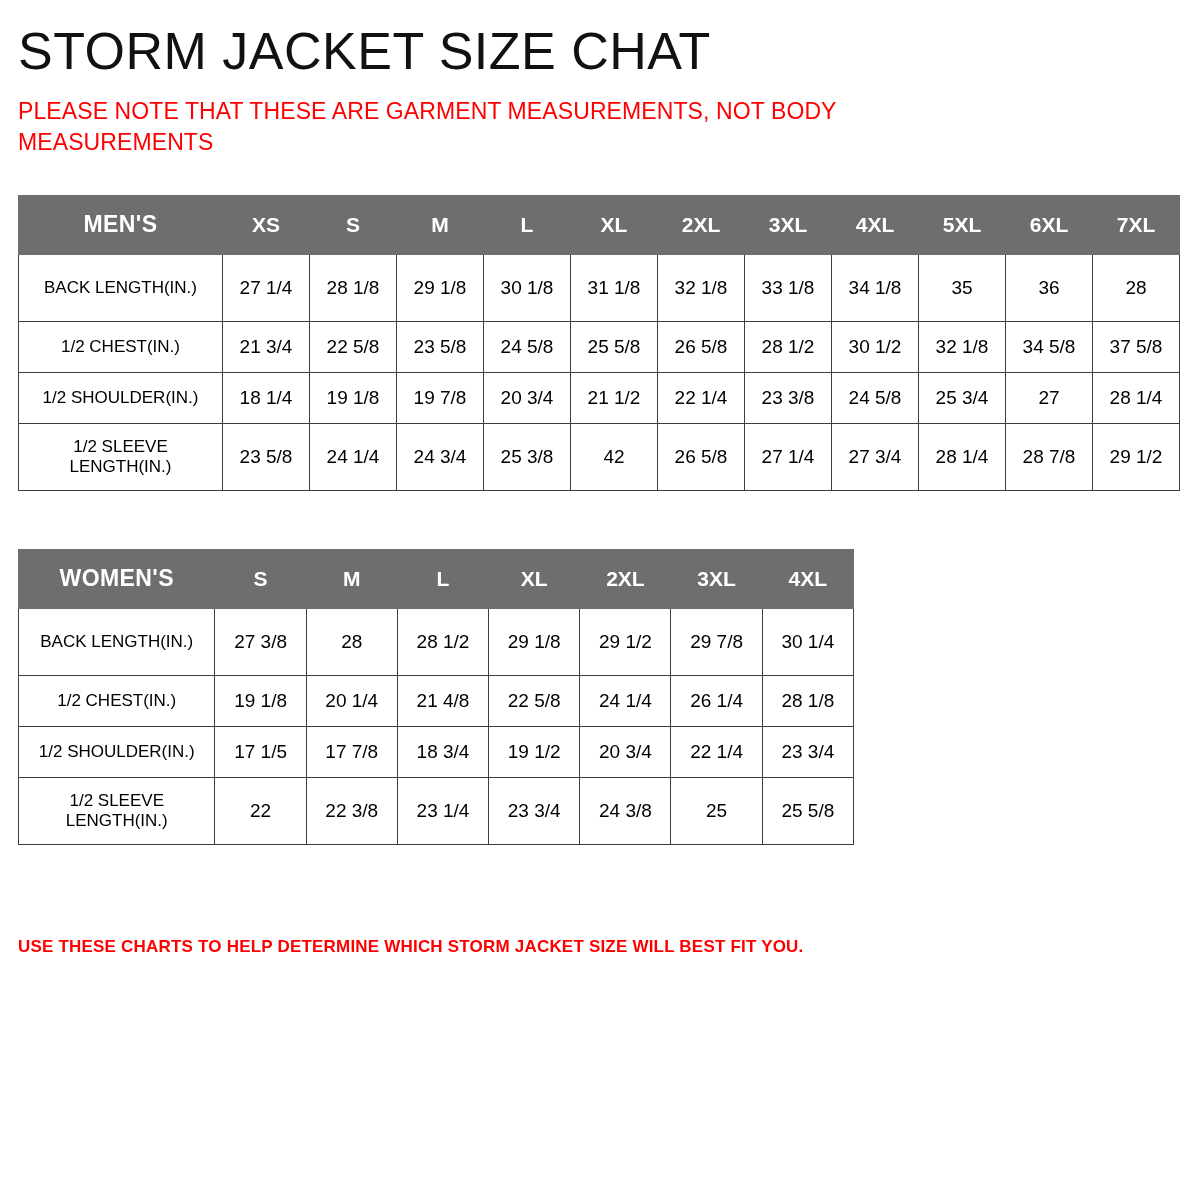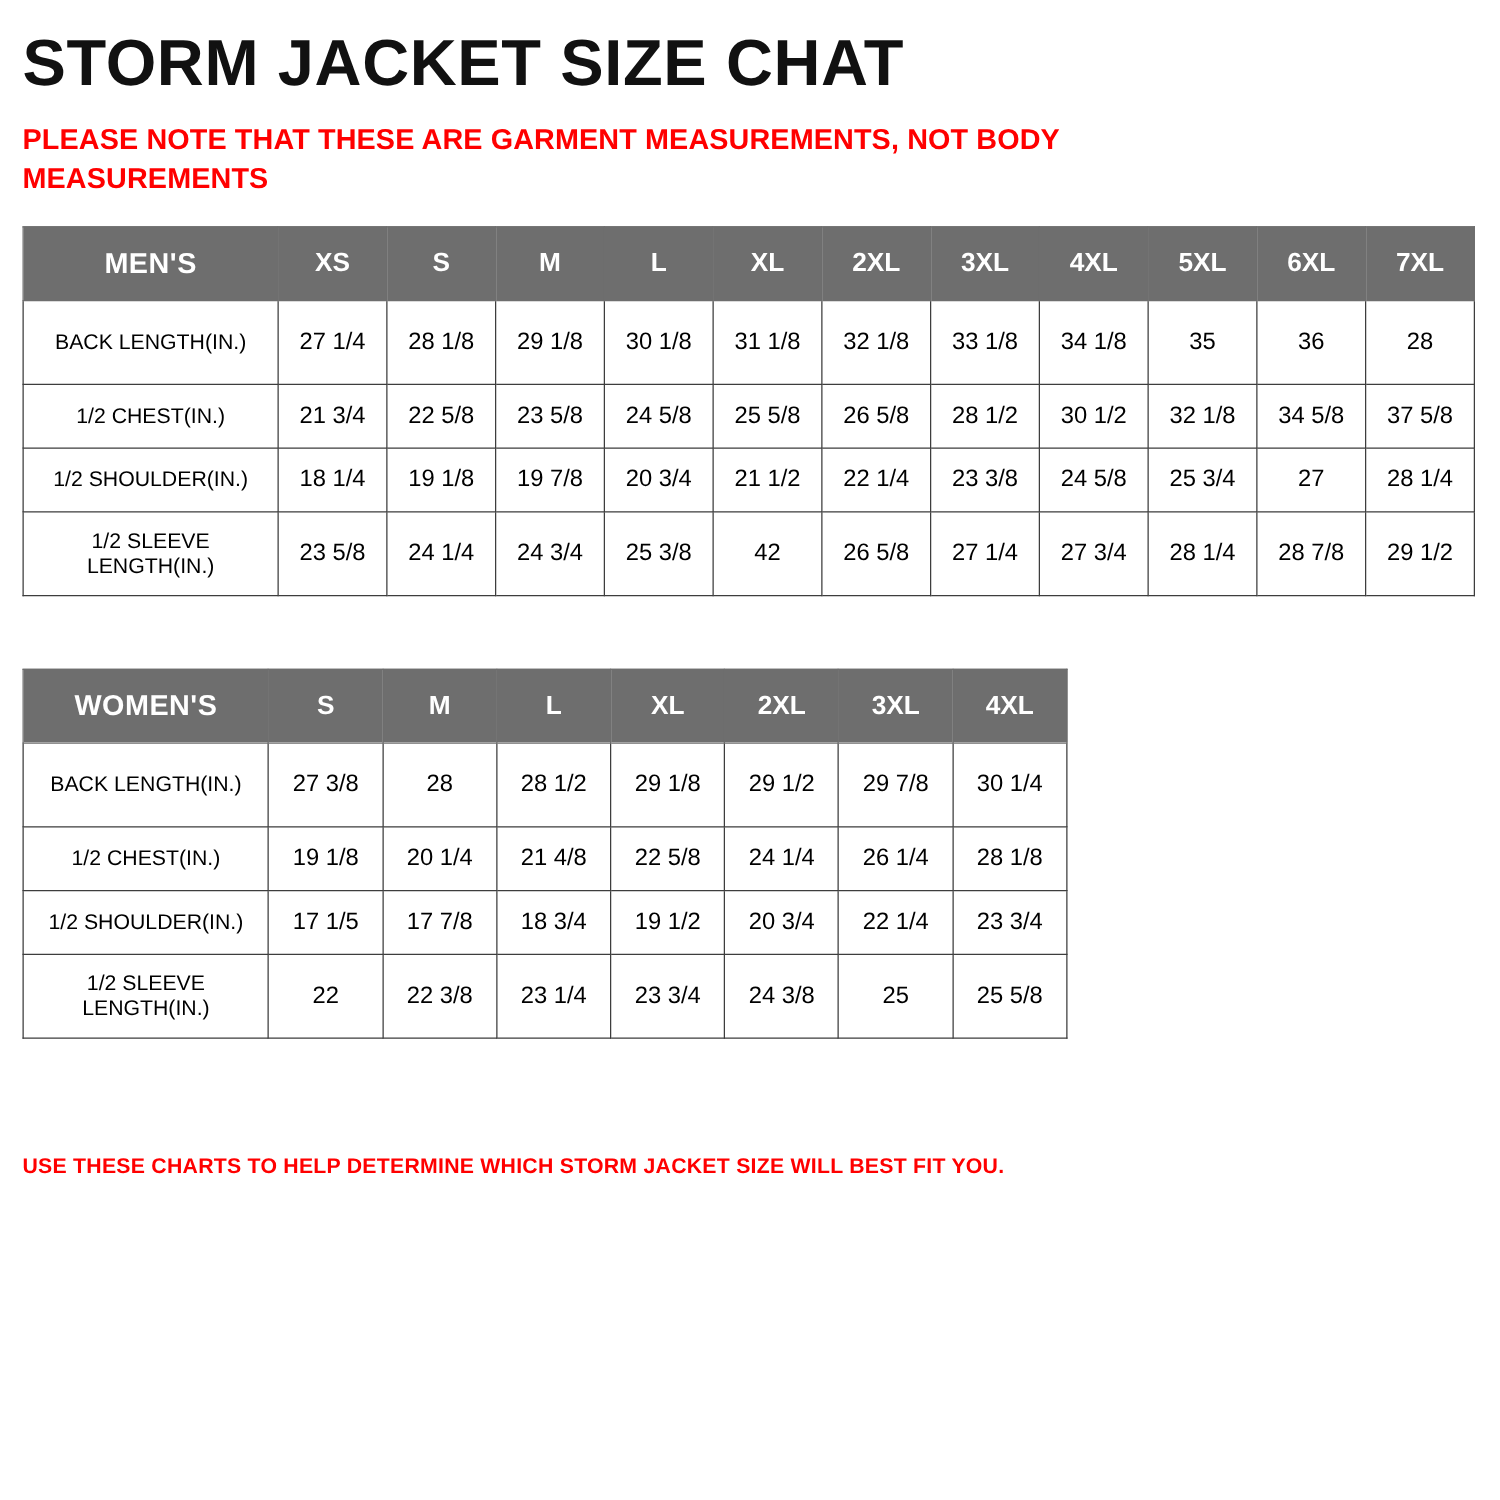"STORM JACKET SIZE CHAT" .title { font-weight: bold -> normal }
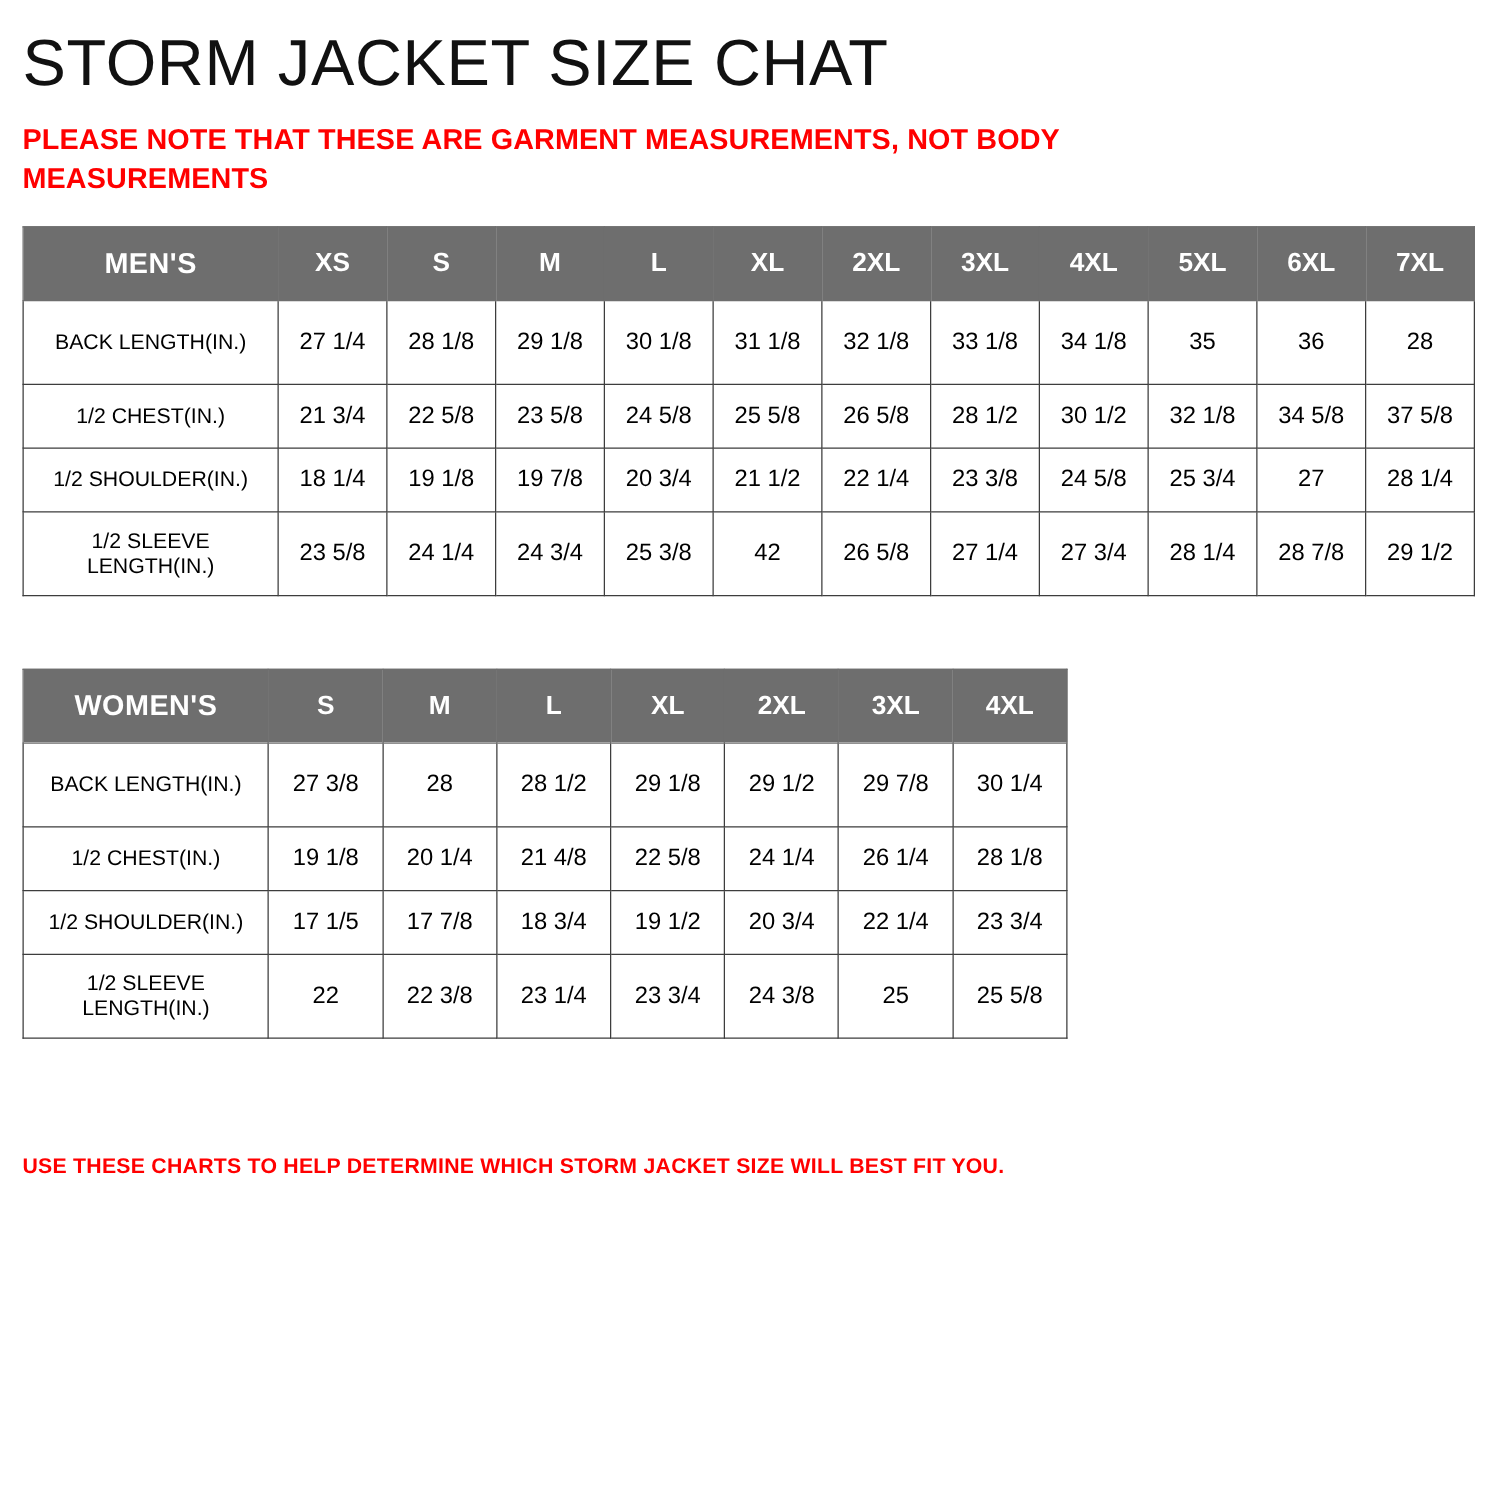"PLEASE NOTE THAT THESE ARE" .note { font-weight: bold -> normal }
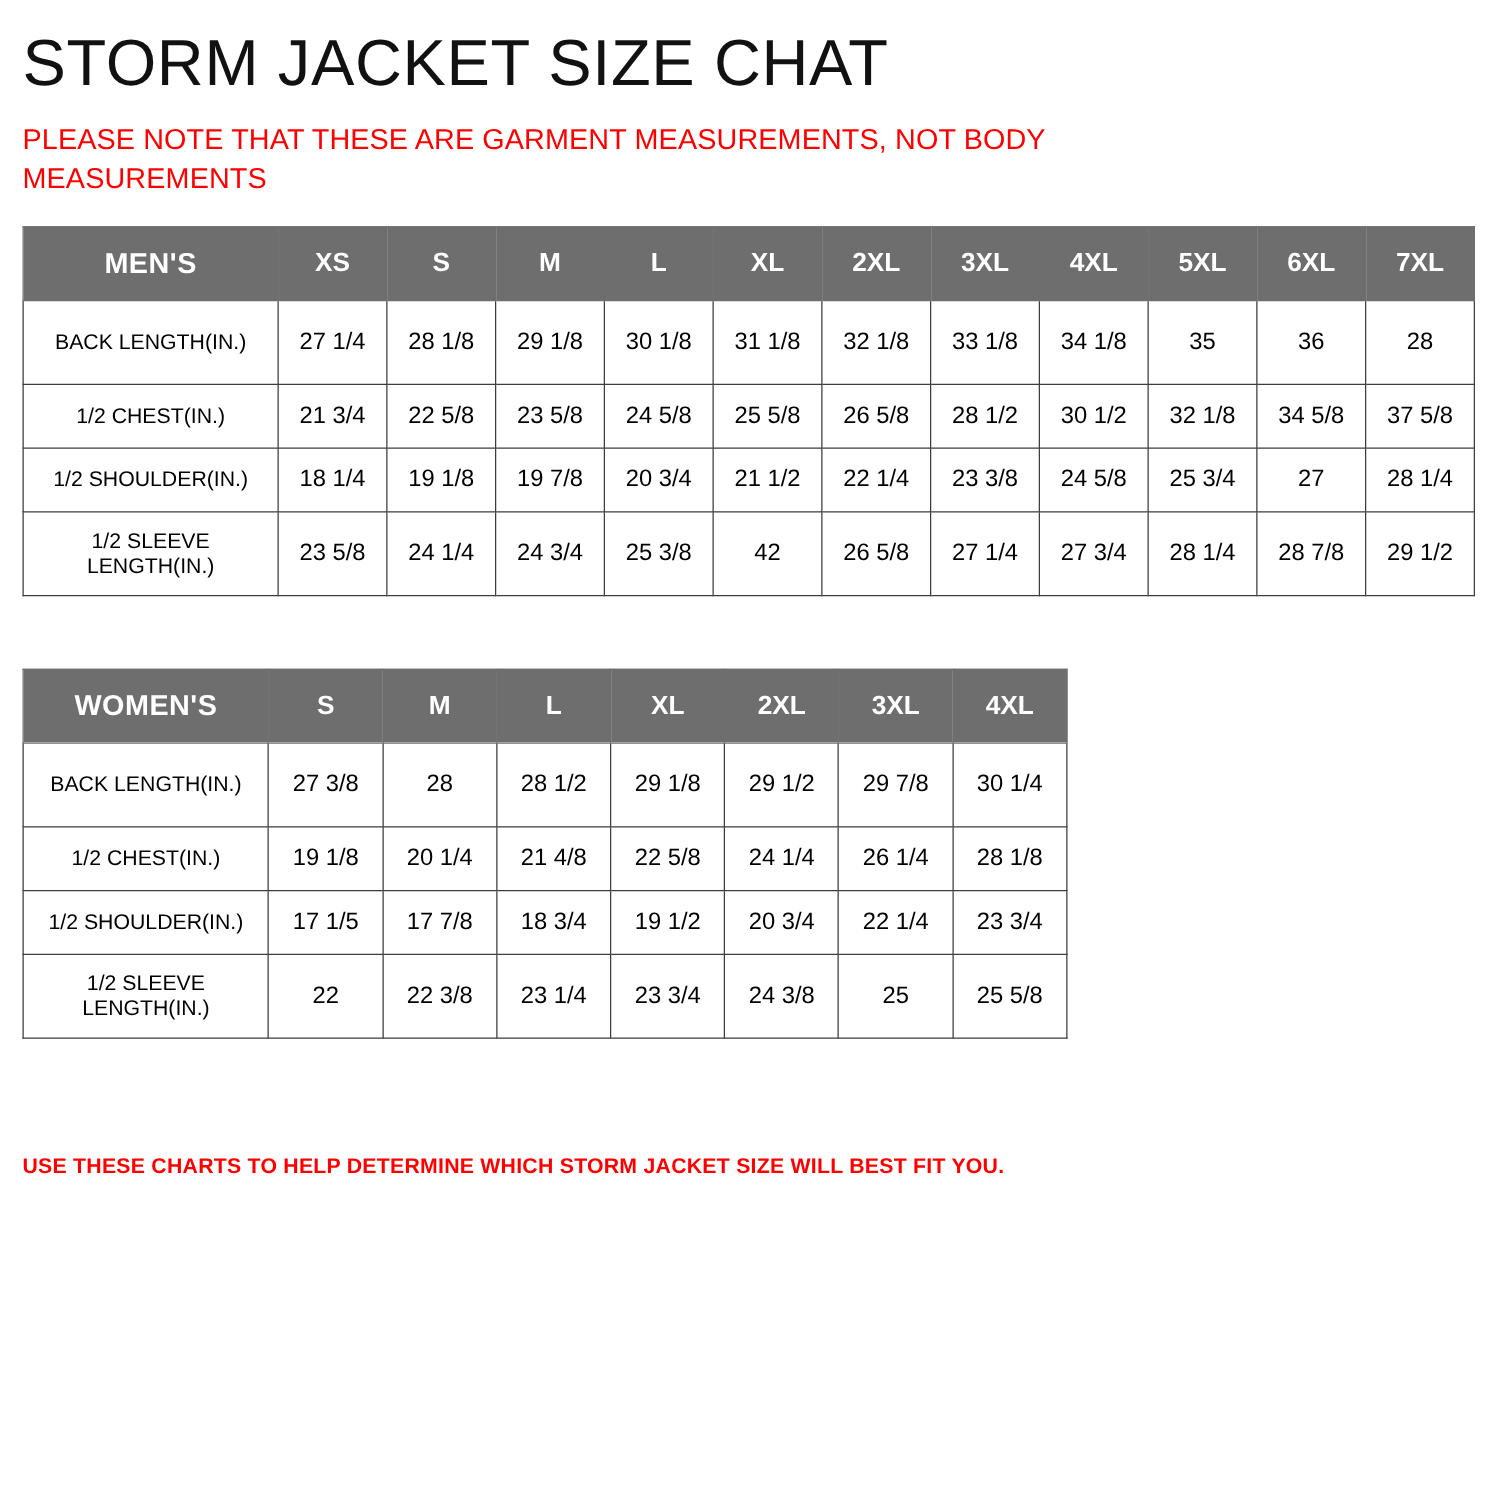"MEN'S" #mens-table { margin-top: 24px -> 38px }
